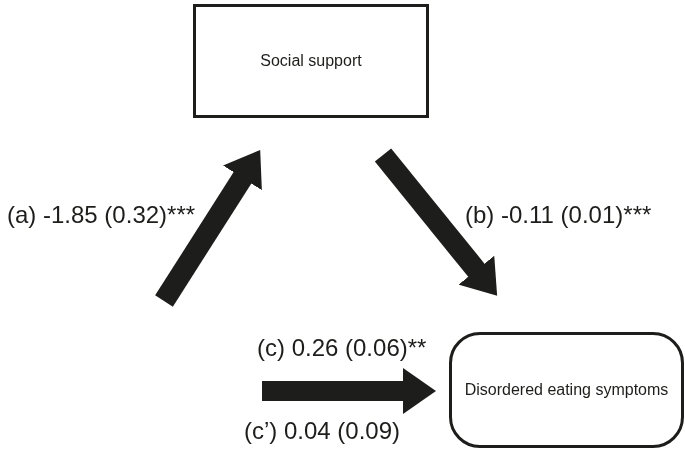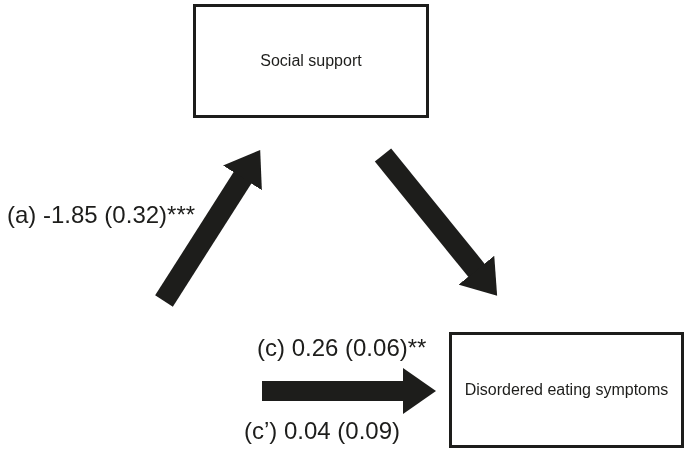"(b) -0.11 (0.01)***" div.coef { html: none -> <div>(b) -0.11 (0.01)***</div> }
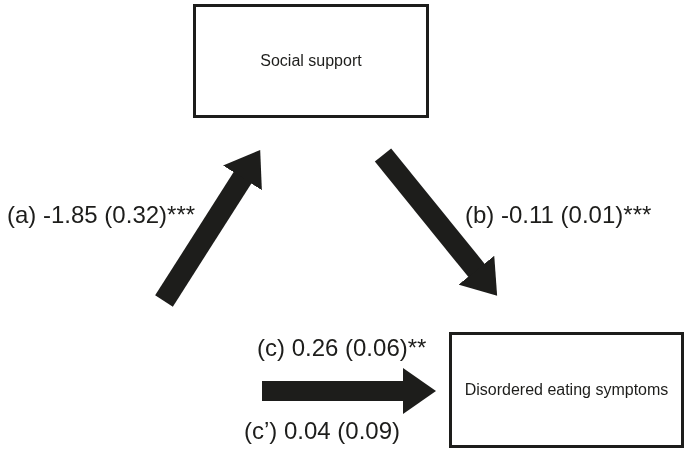"Disordered eating symptoms" #box-des { border-radius: none -> 31px }
